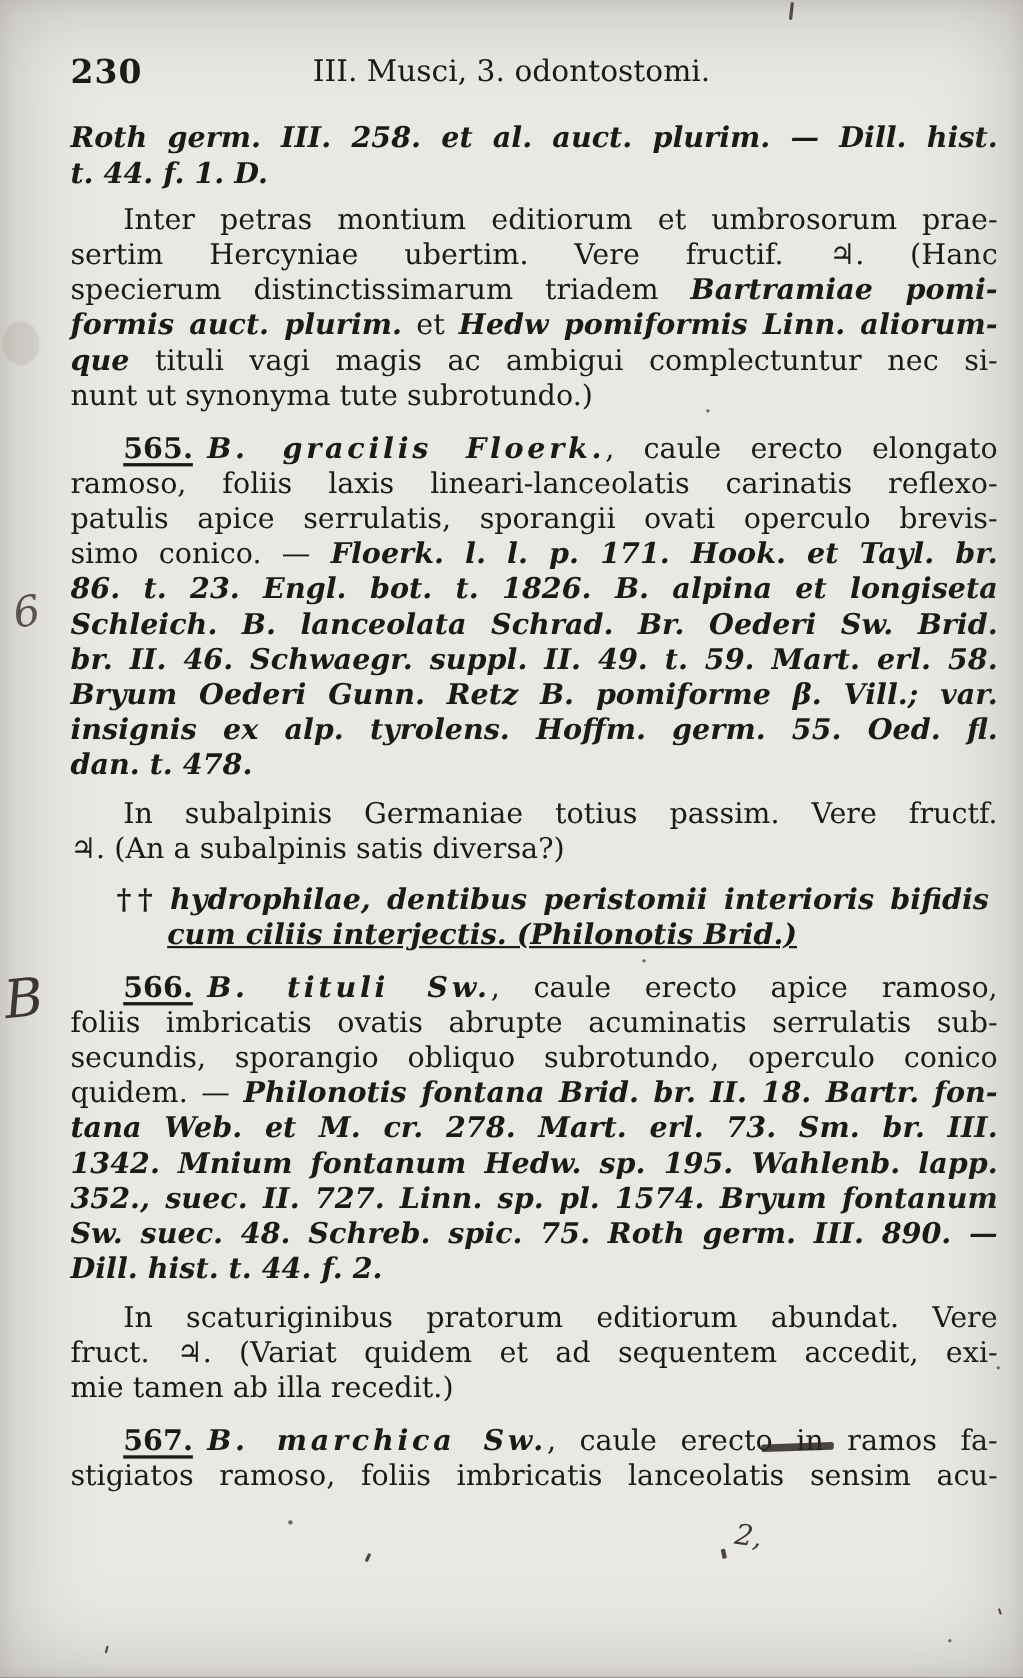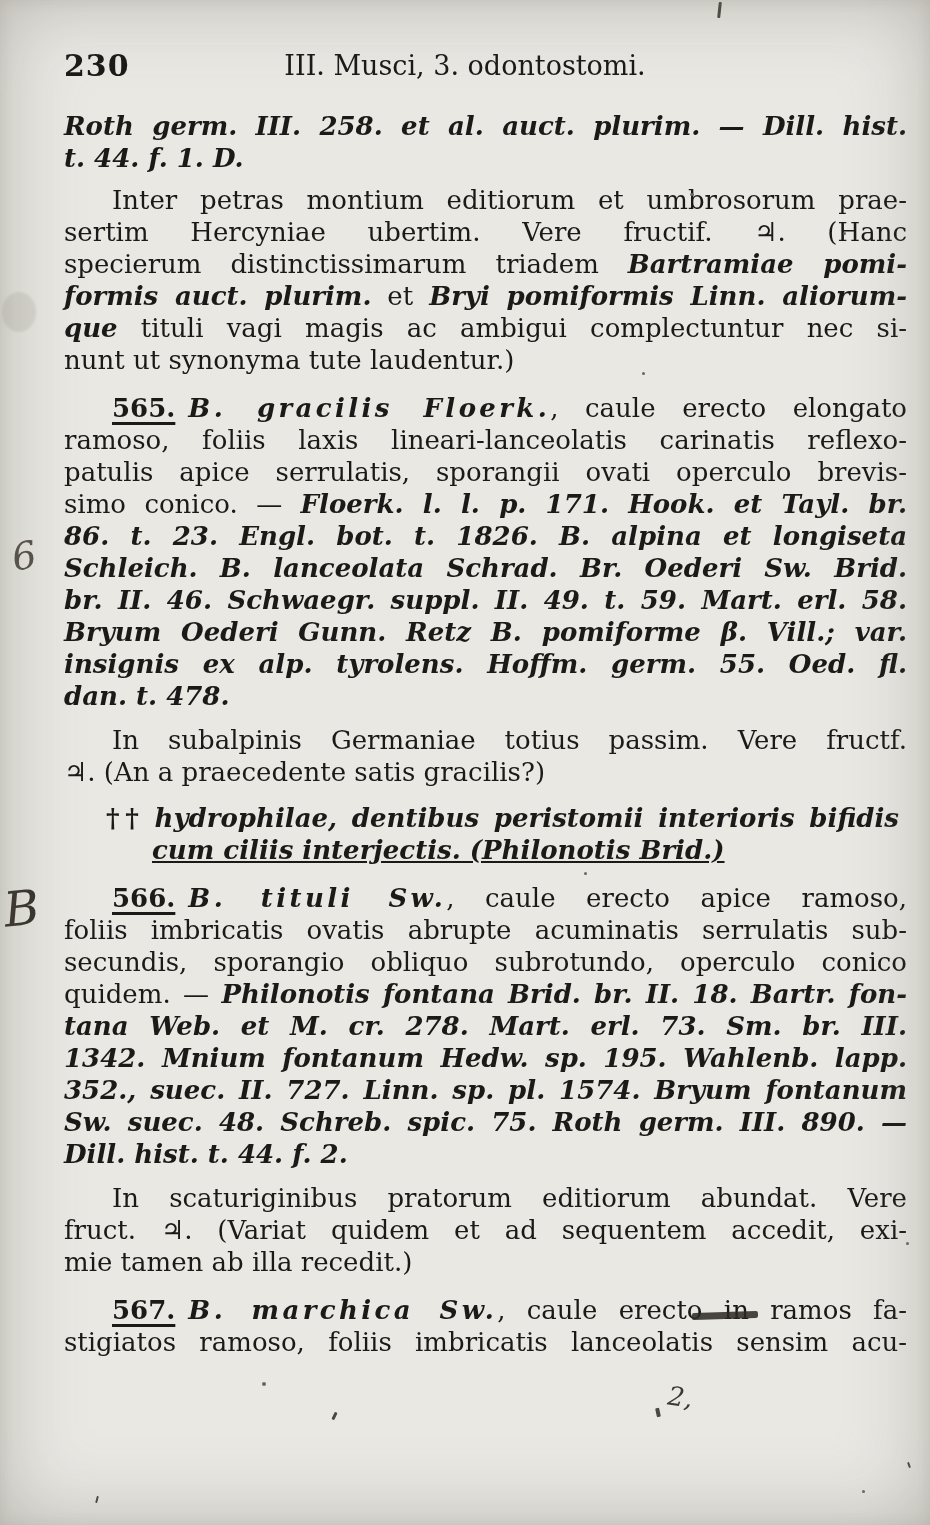"Bryi pomiformis Linn. aliorum-" span.bi { text: Bryi -> Hedw }
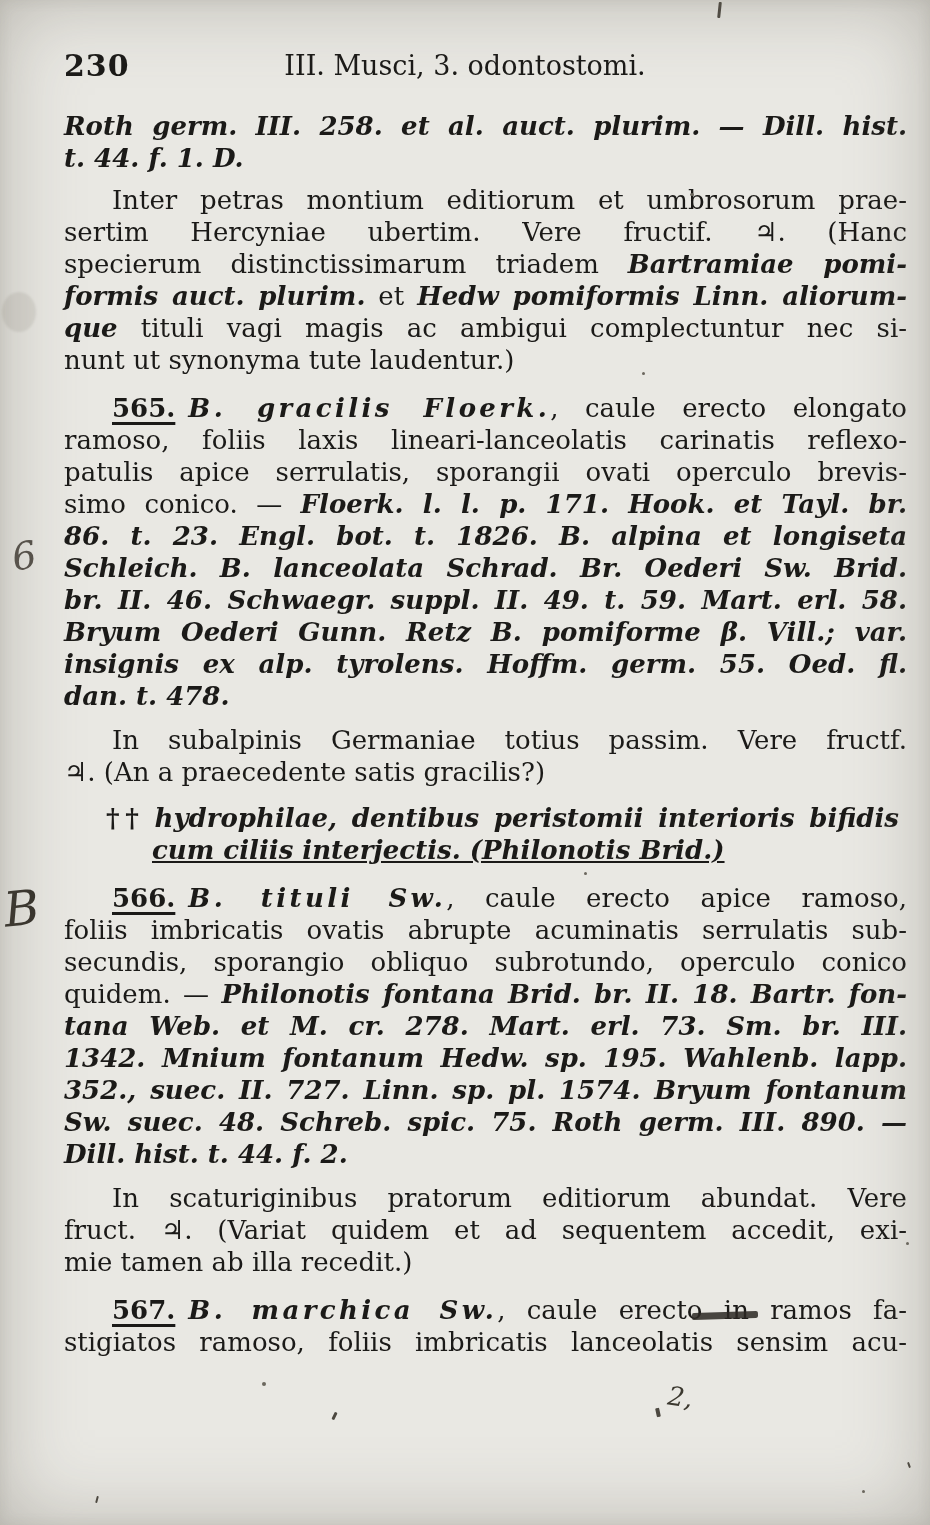"nunt ut synonyma tute laudentur.)" span.rm { text: laudentur -> subrotundo }
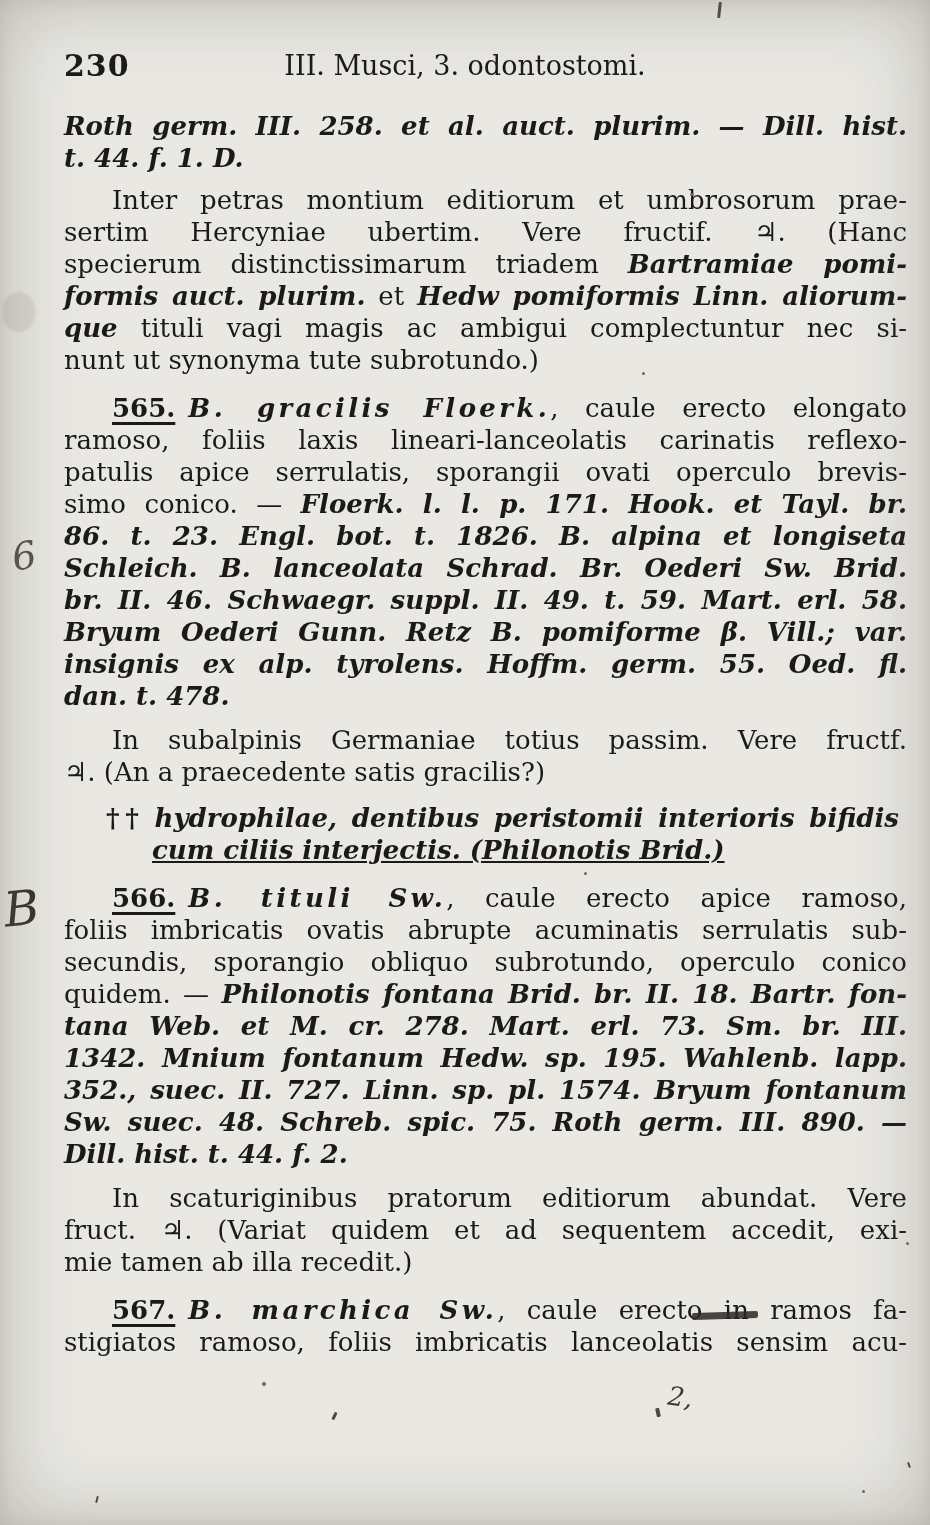"♃. (An a praecedente satis" span.rm { text: praecedente satis gracilis -> subalpinis satis diversa }
